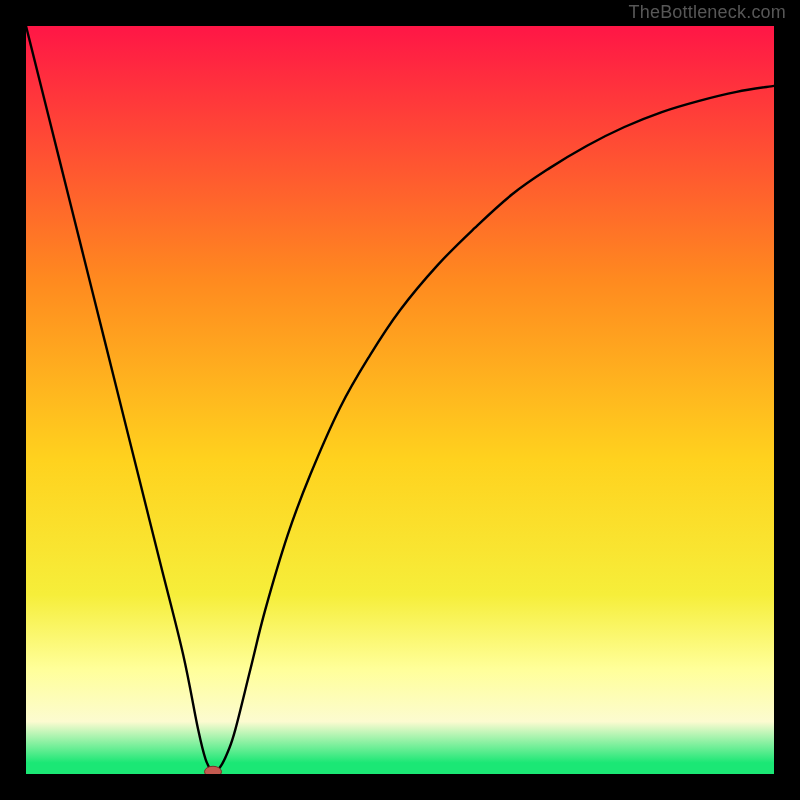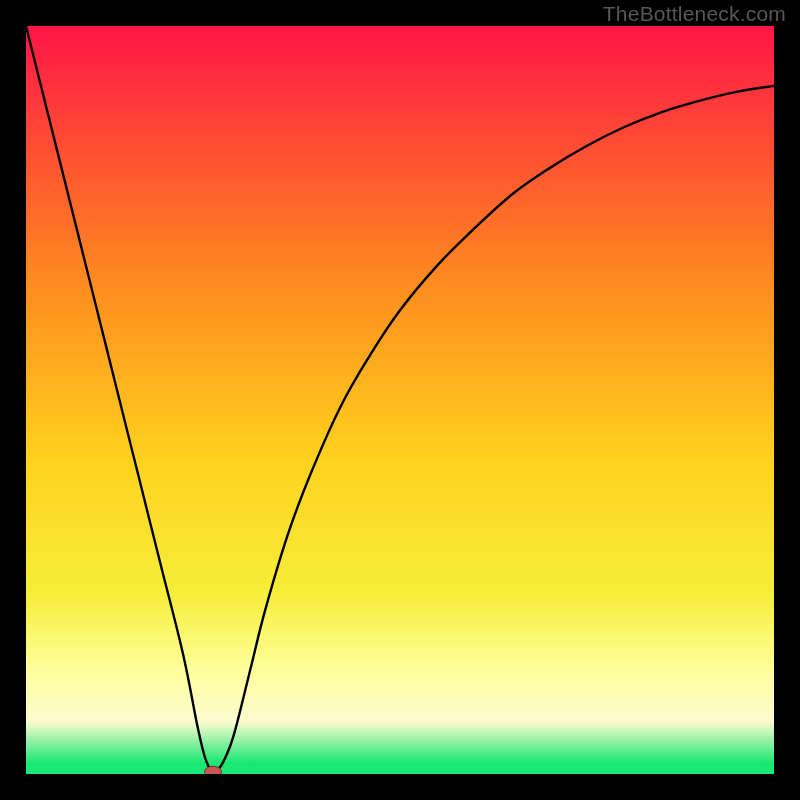"TheBottleneck.com" .watermark { font-size: 21px -> 18px }
